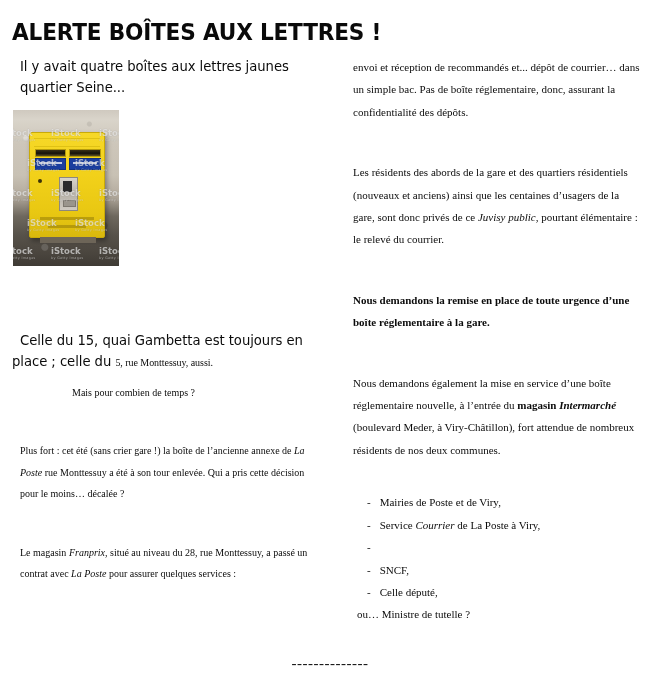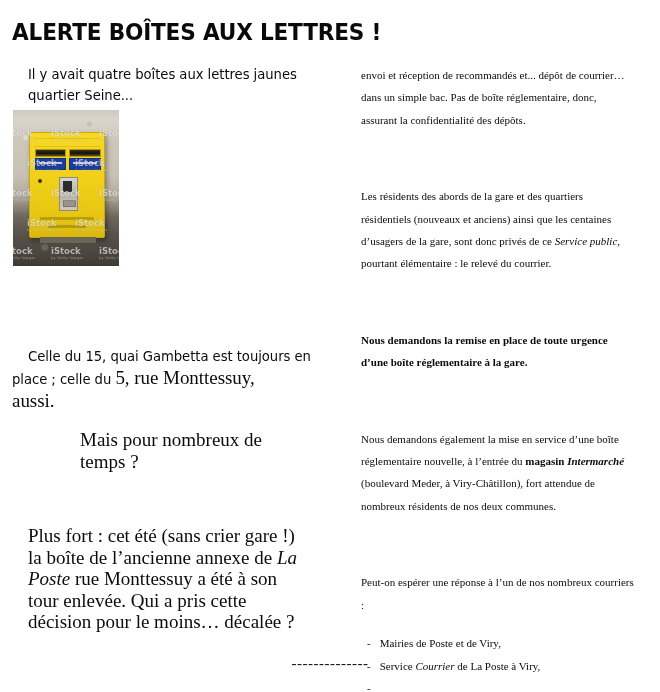"Il y avait quatre boîtes" p { margin: 16px -> 8px }
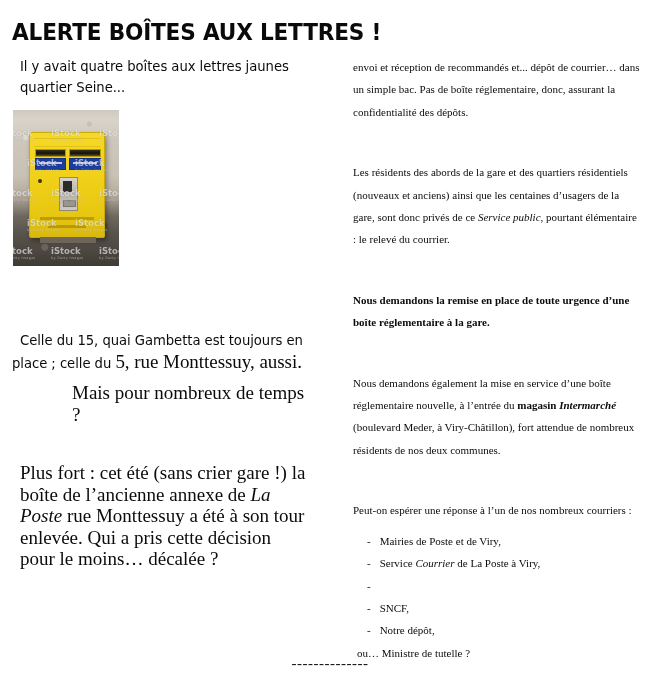"Service public" span.it { text: Service -> Juvisy }
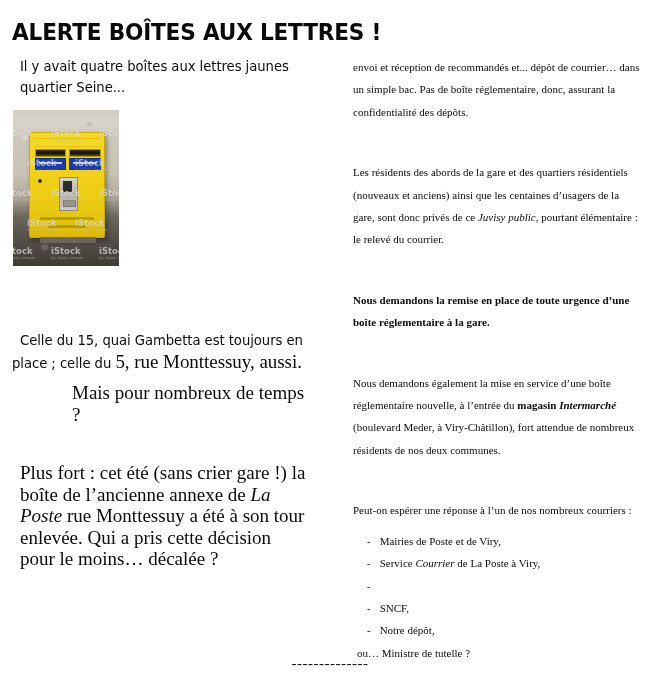"5, rue Monttessuy, aussi." .serif { font-size: 19px -> 10px }
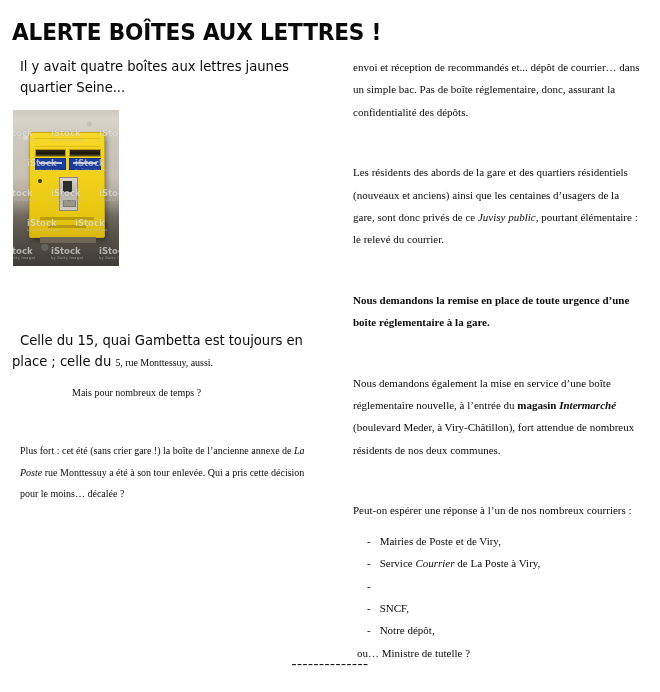"Mais pour nombreux de temps" p.serif { text: nombreux -> combien }
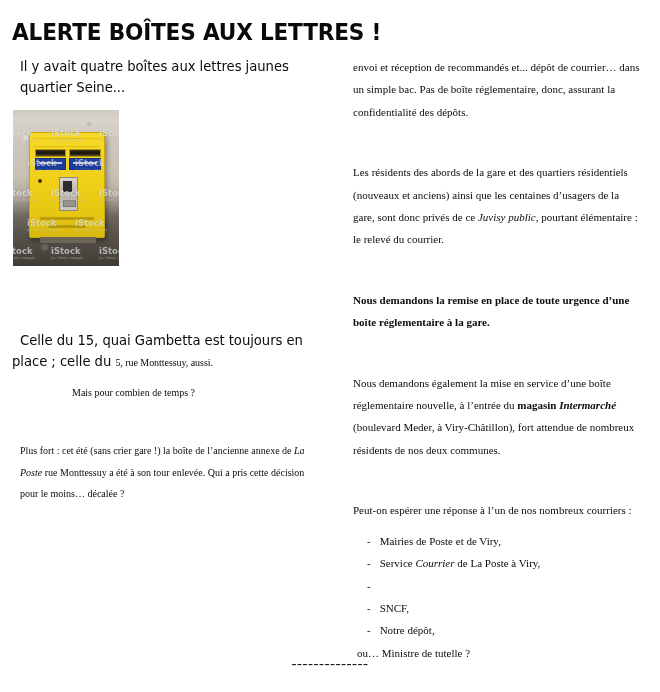"Peut-on espérer une réponse à" p.serif-r { html: <p>Peut-on espérer une réponse à l’un de nos nombreux courriers :</p> -> none }
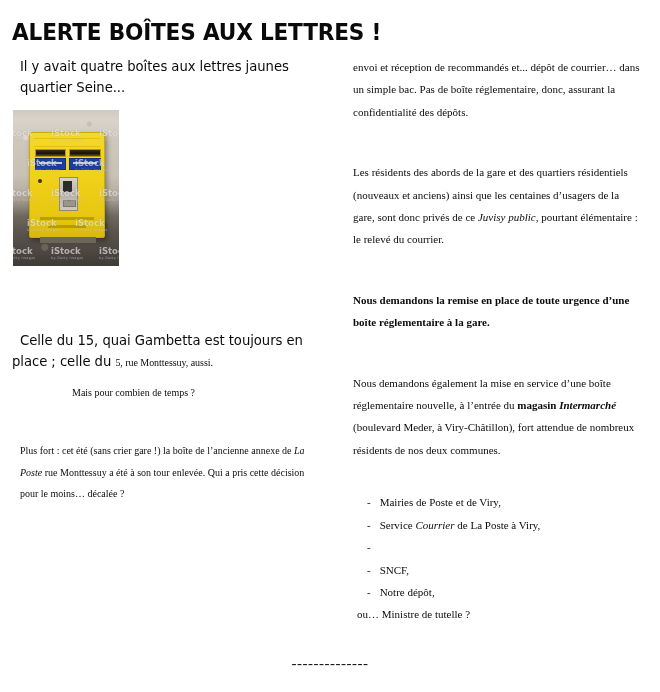"Le magasin Franprix, situé au" p.serif { html: none -> <p> <span>Le magasin </span><span>Franprix</span><span>, situé au niveau du 28, rue Monttessuy, a passé un contrat avec </span><span>La Poste</span><span> pour assurer quelques services :</span> </p> }
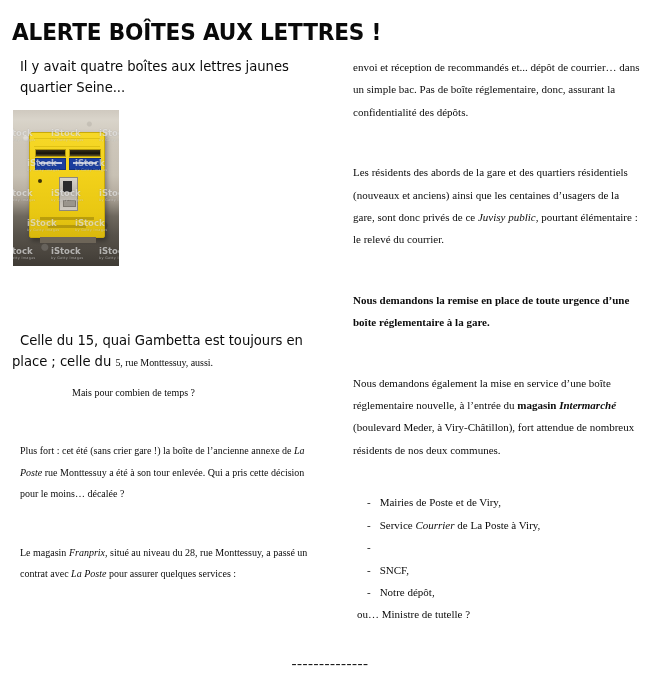"Notre dépôt," span { text: Notre dépôt -> Celle député }
